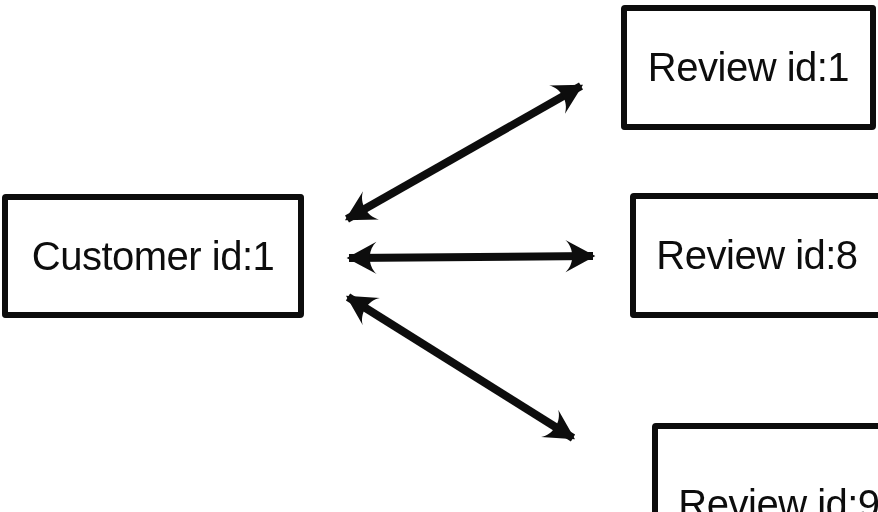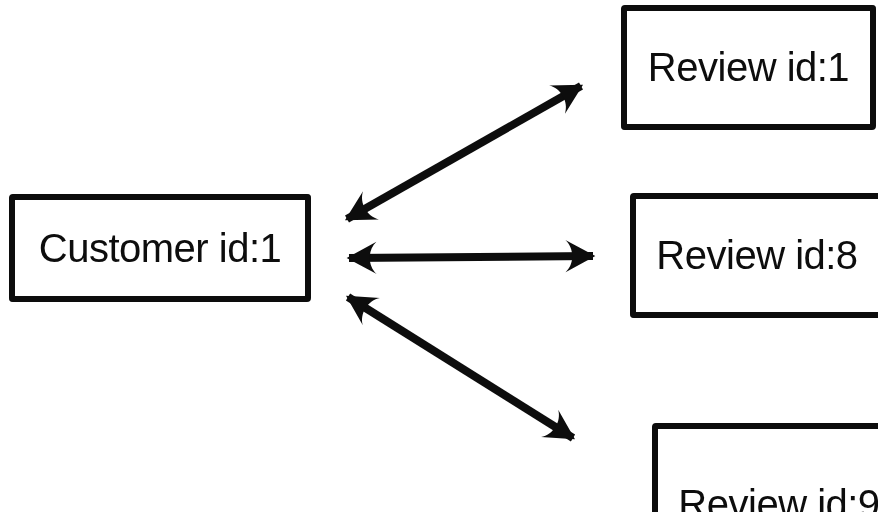"Customer id:1" #node-customer-1 { height: 108px -> 124px; margin-left: 7px -> none }
